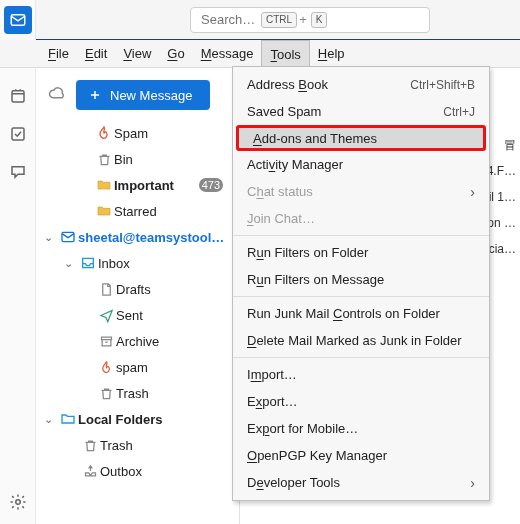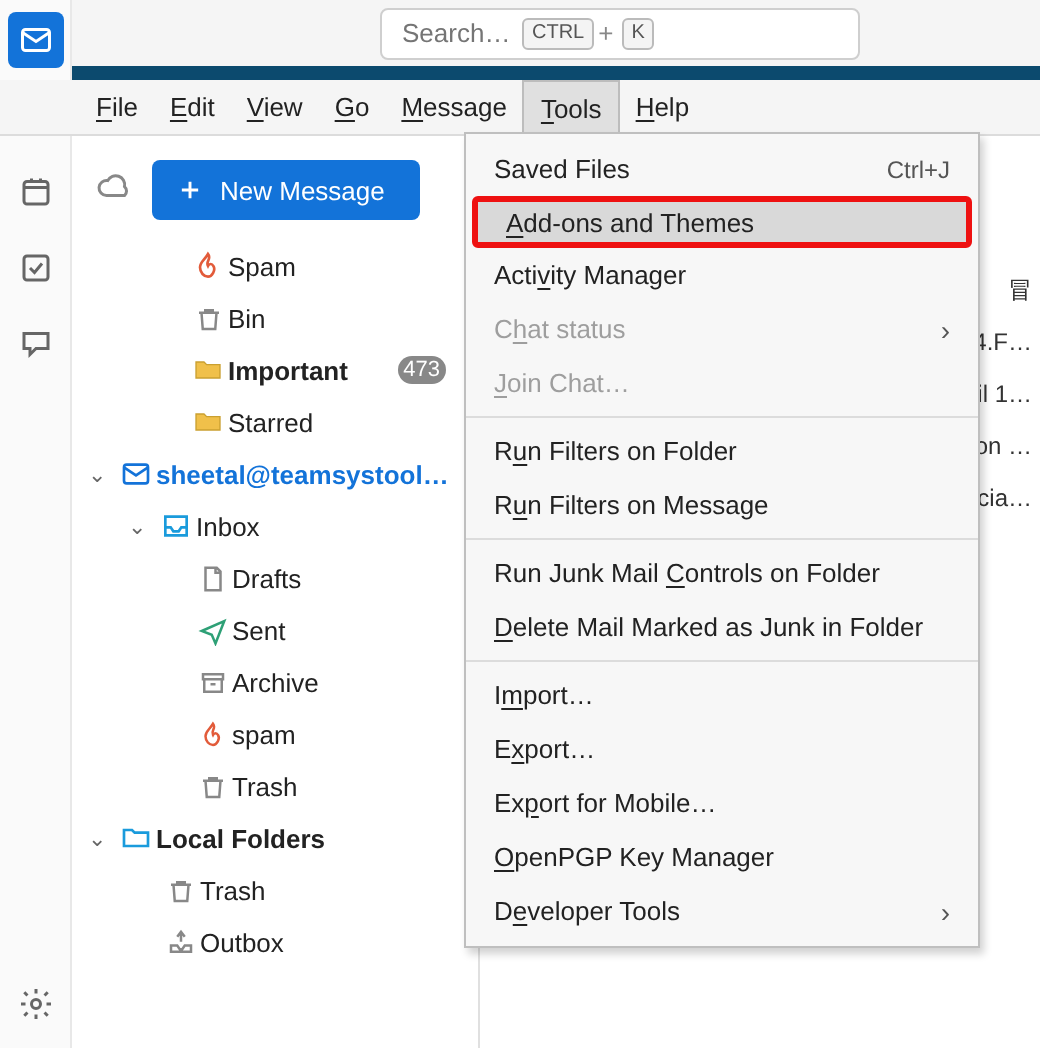"Search…" .topbar { border-bottom: 7px solid #0c4a6e -> 1px solid #0c4a6e }
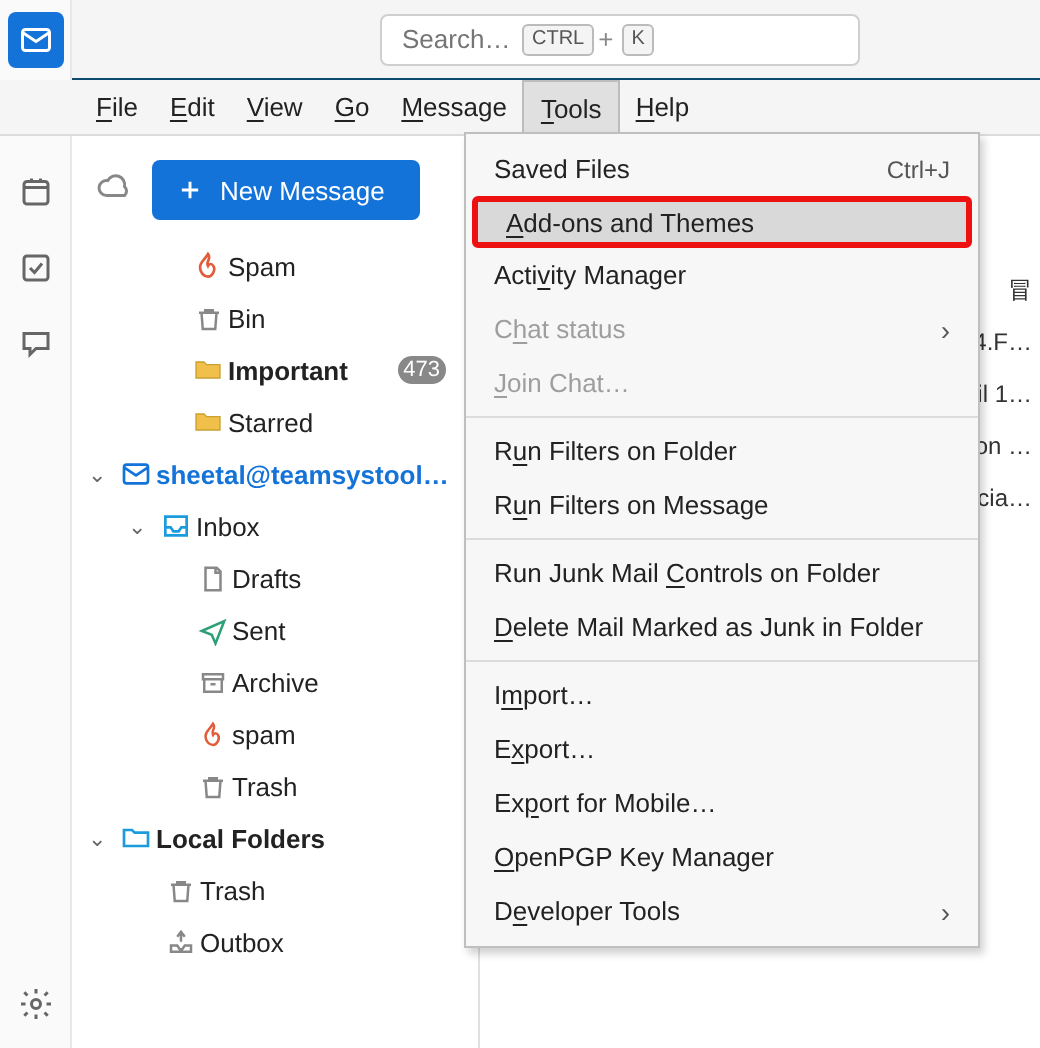"Address Book" div.ditem { html: none -> <div> <span>Address <span>B</span>ook</span> <span>Ctrl+Shift+B</span> </div> }
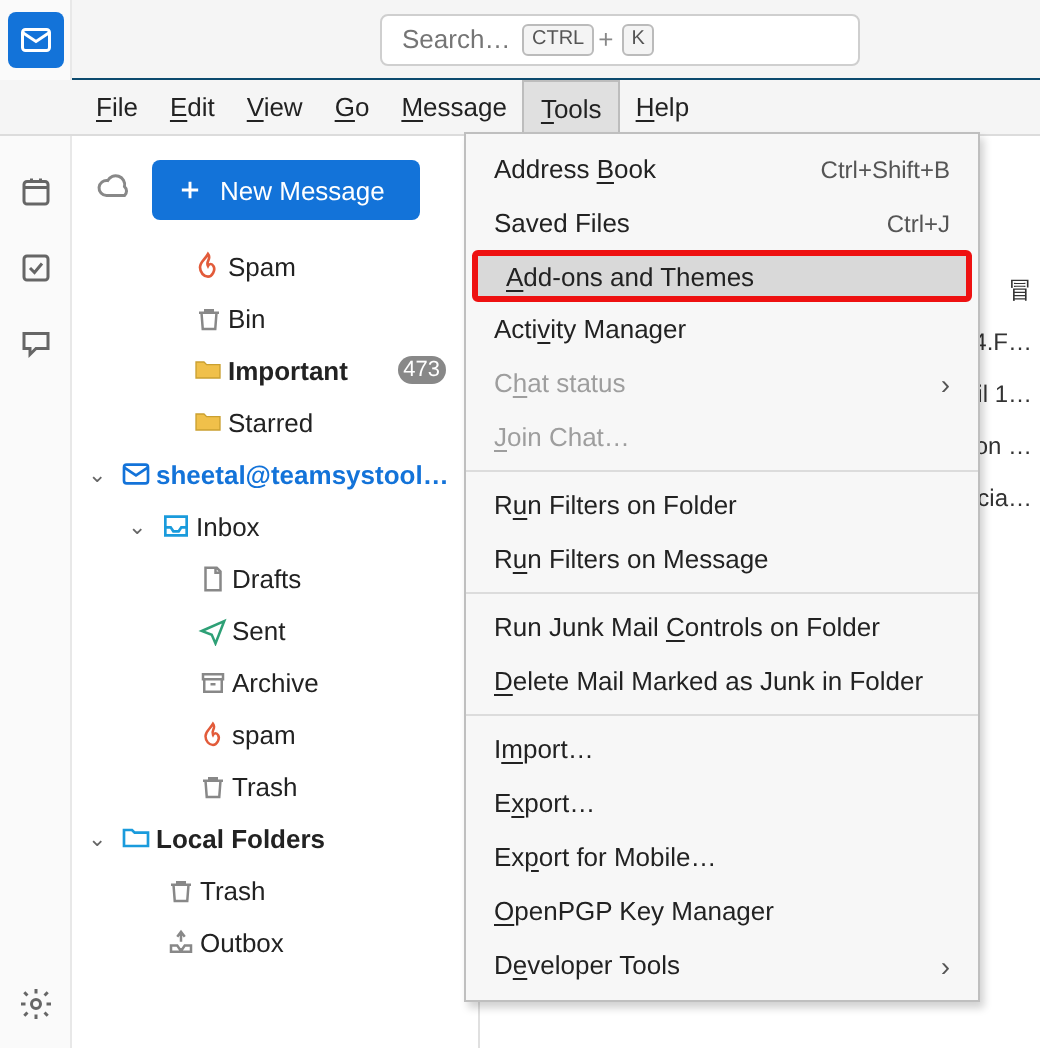"Saved Files" span.dlabel { text: Files -> Spam }
